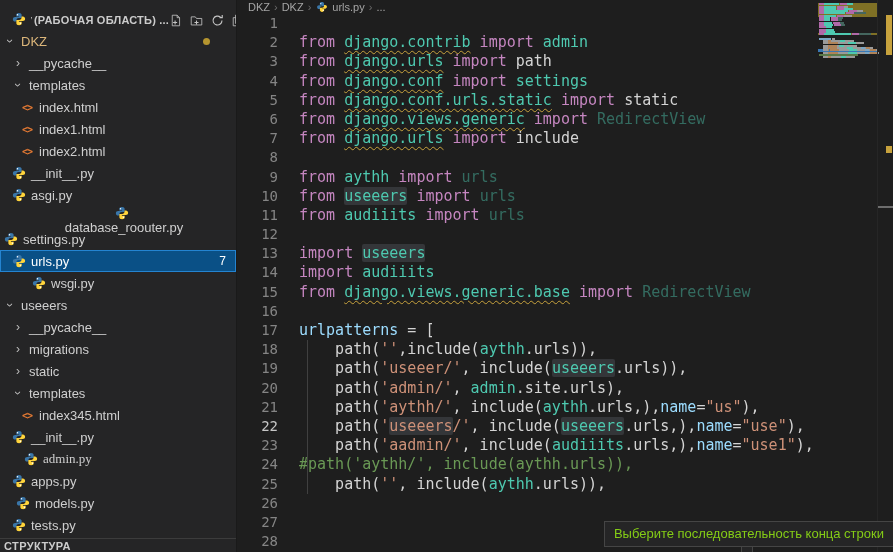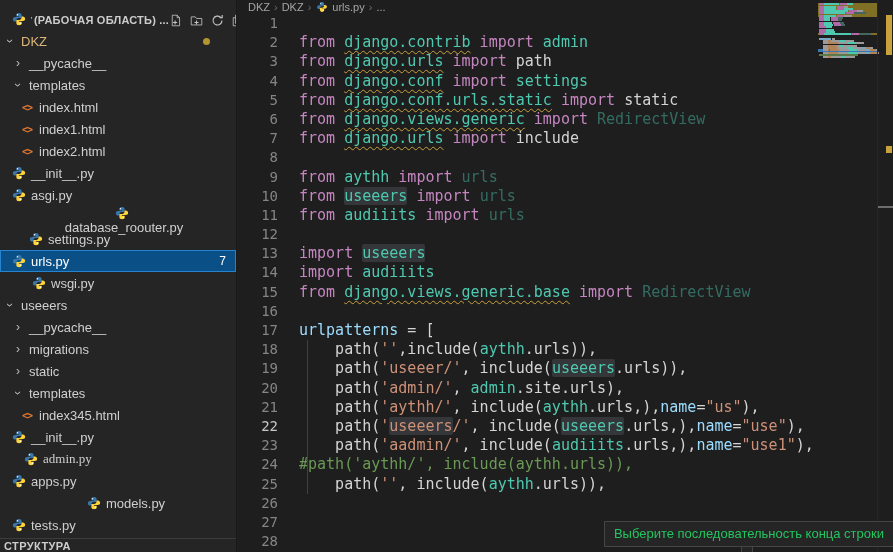"settings.py" div.row { padding-left: 29px -> 4px }
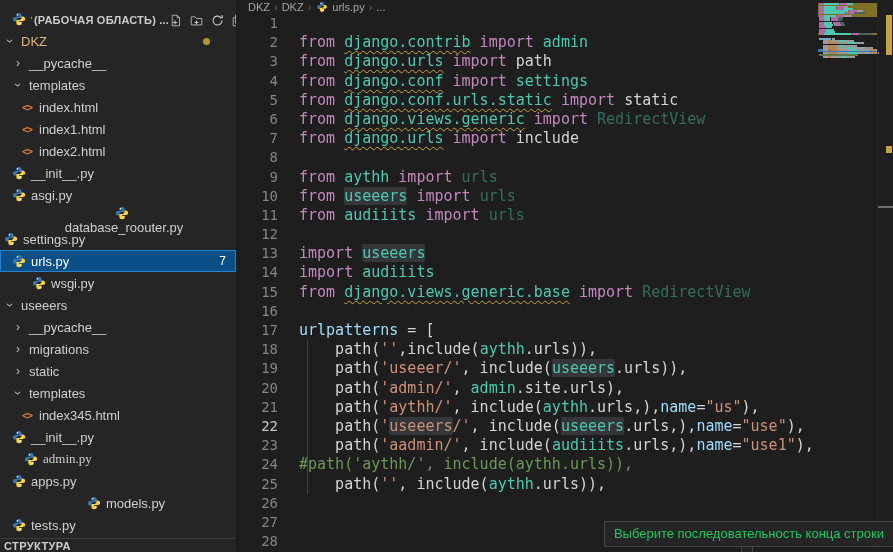"models.py" div.row { justify-content: center -> none }
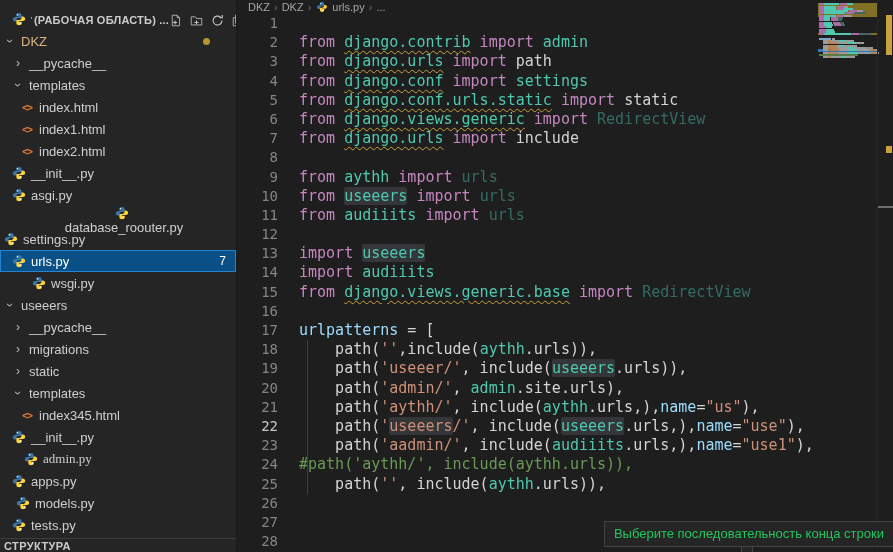"Выберите последовательность конца строки" .tooltip { color: #22c55e -> #84cc16 }
